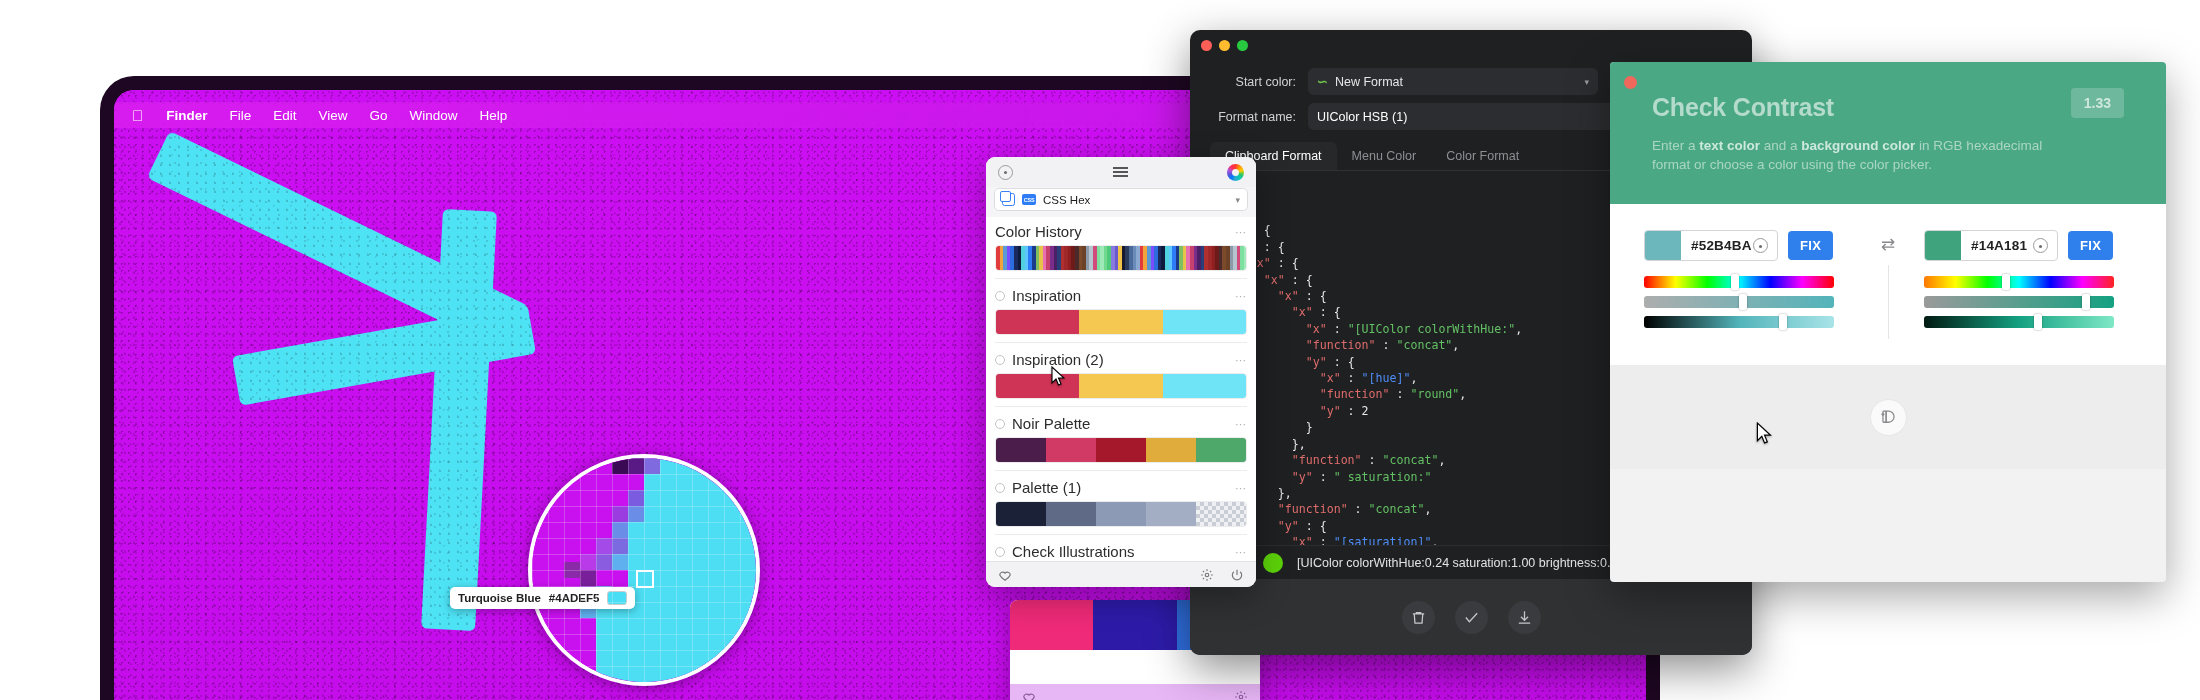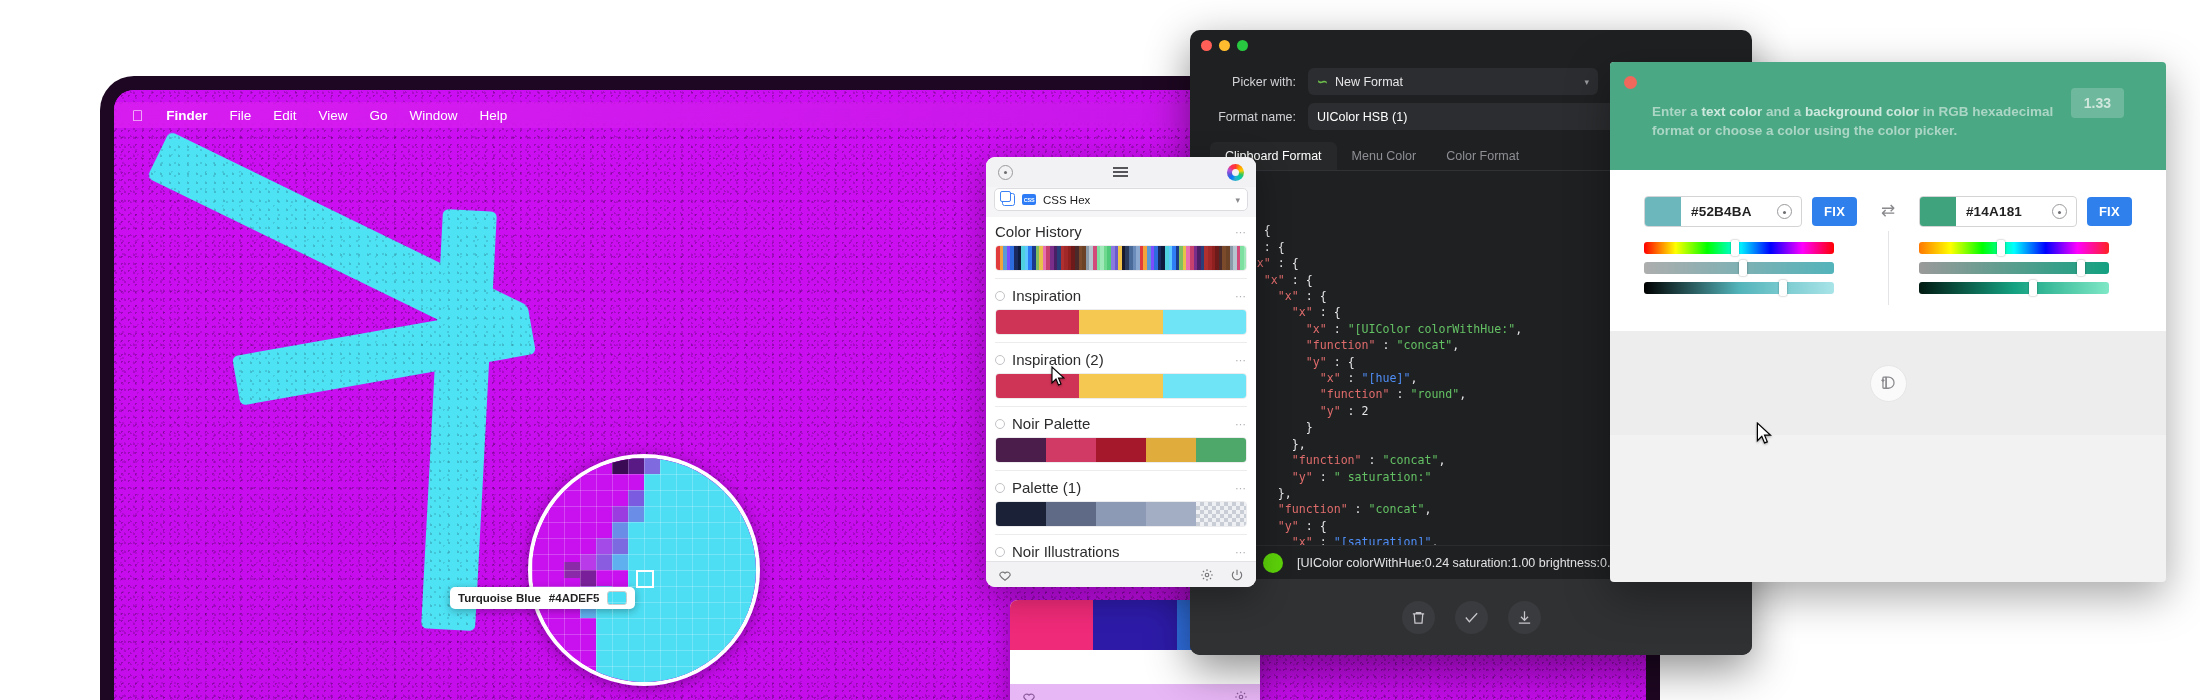"Picker with:" span.fw-label { text: Picker with -> Start color }
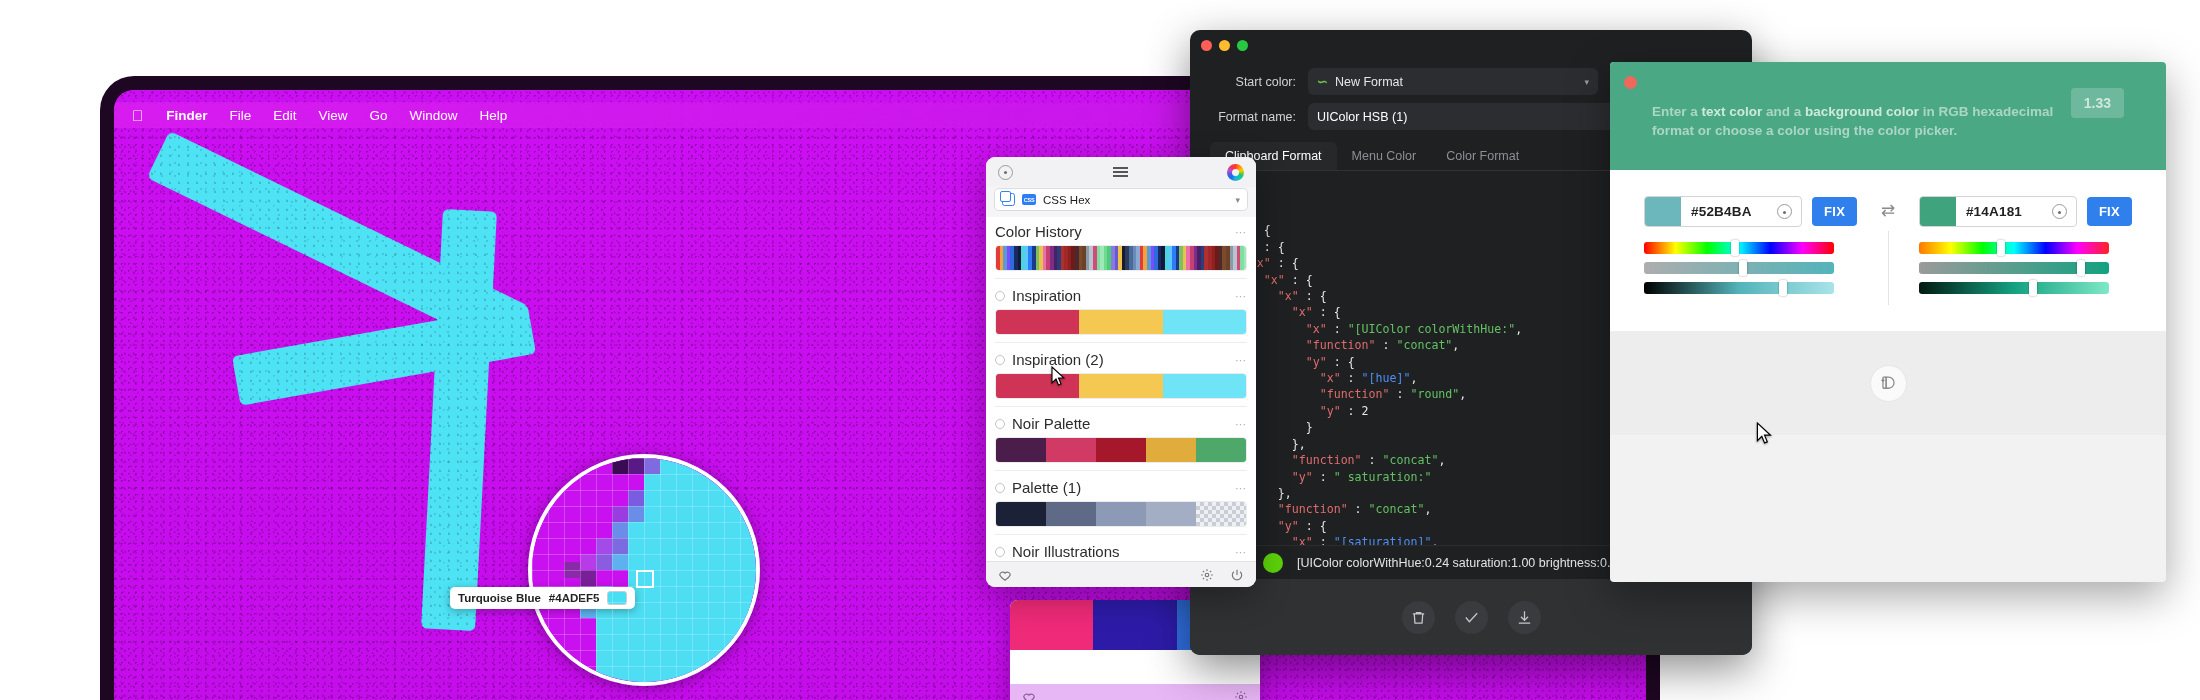"Check Contrast" div.cc-sub { html: none -> <div>Check Contrast</div> }
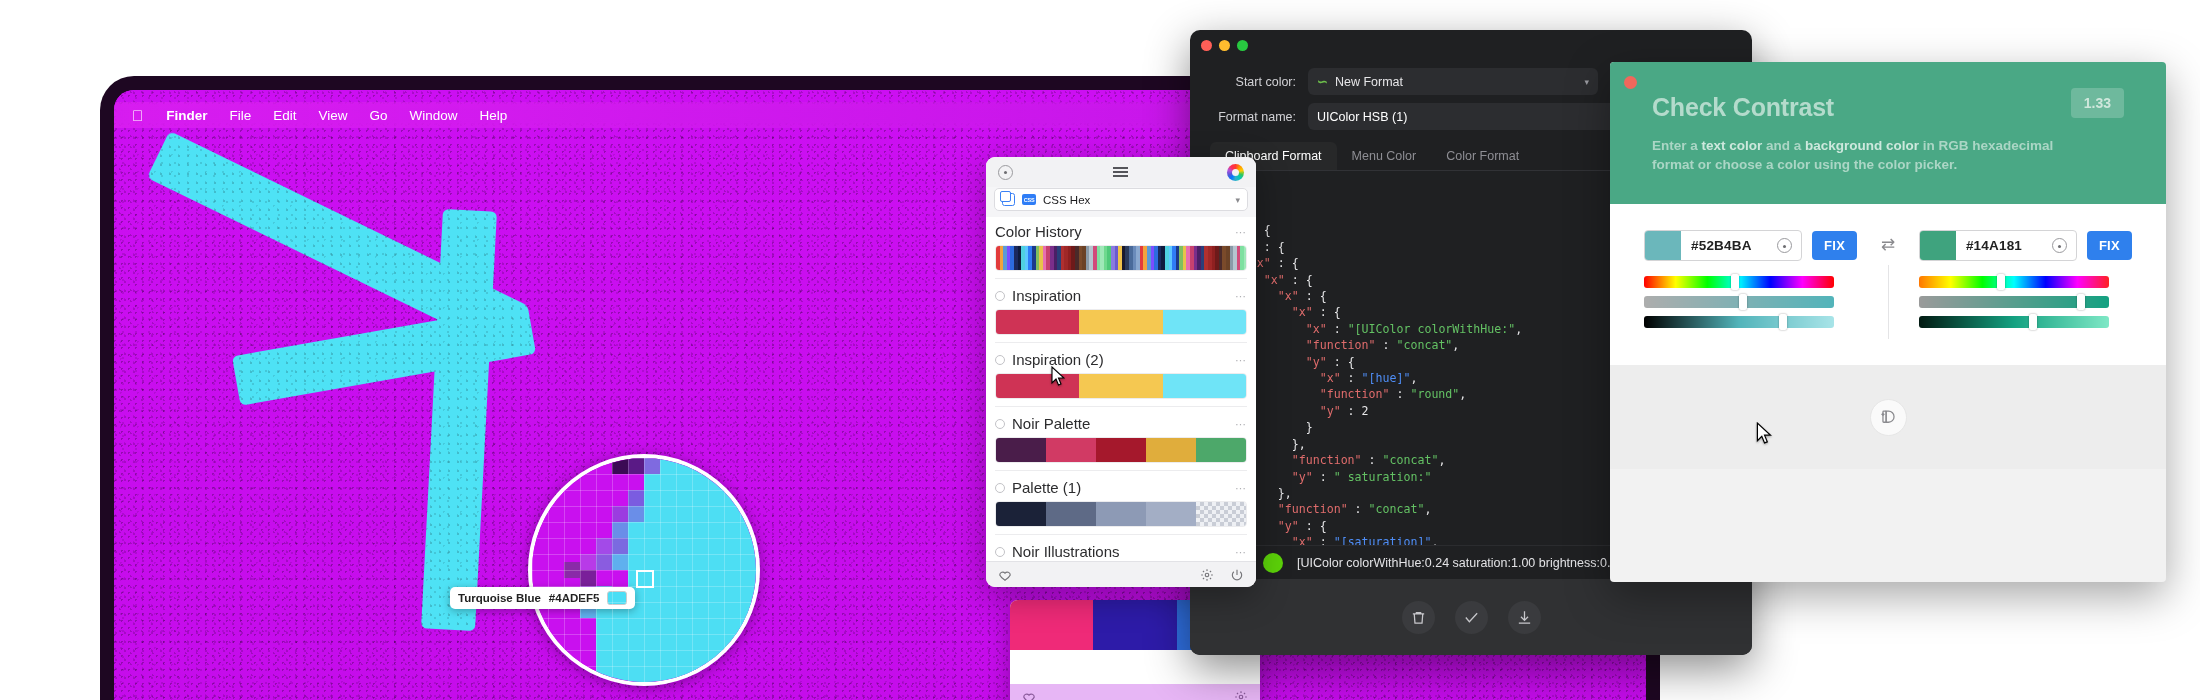"Enter a text color and" .cc-desc { font-weight: bold -> none }
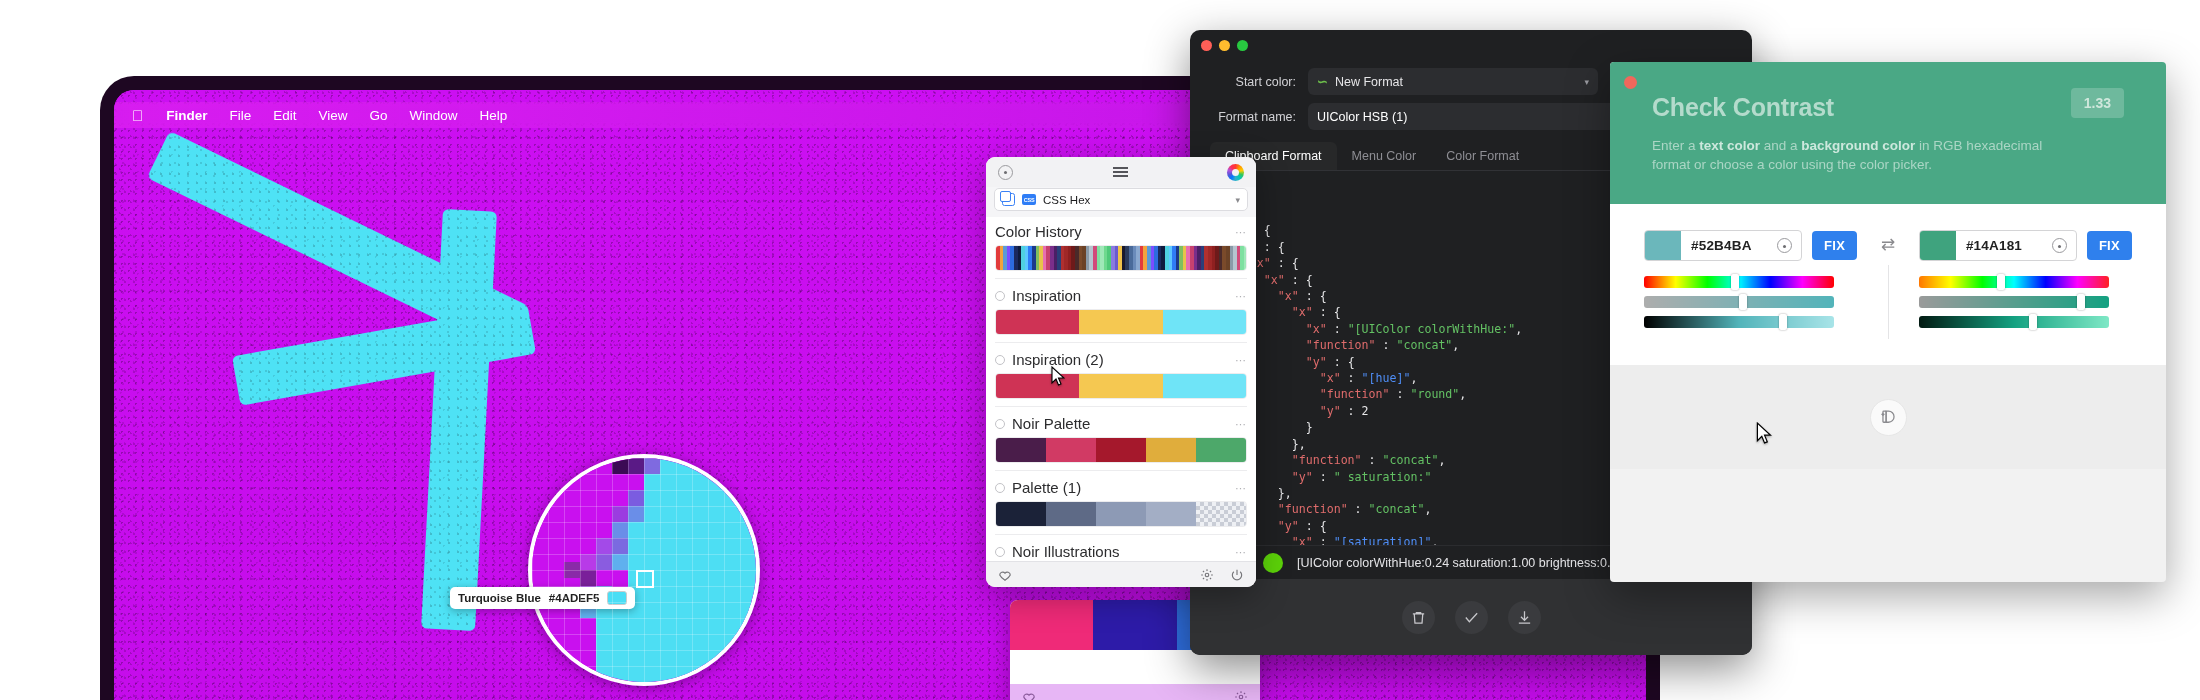"#52B4BA" .cc-inputwrap { width: 158px -> 134px }
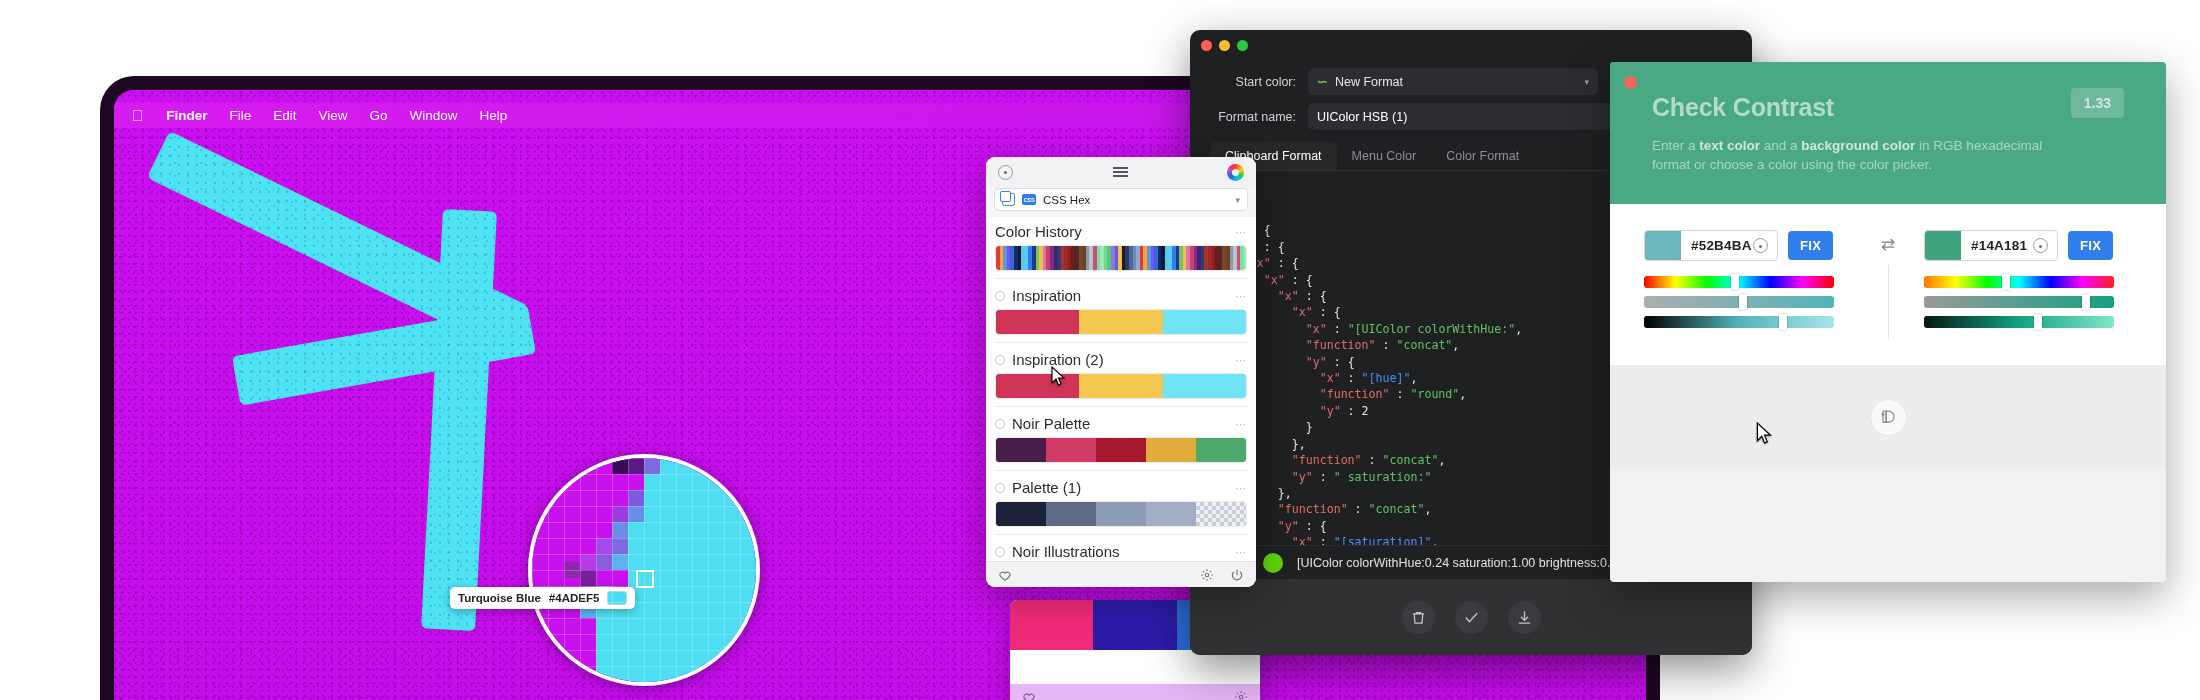"Noir Illustrations" span.pal-sec-title { text: Noir -> Check }
